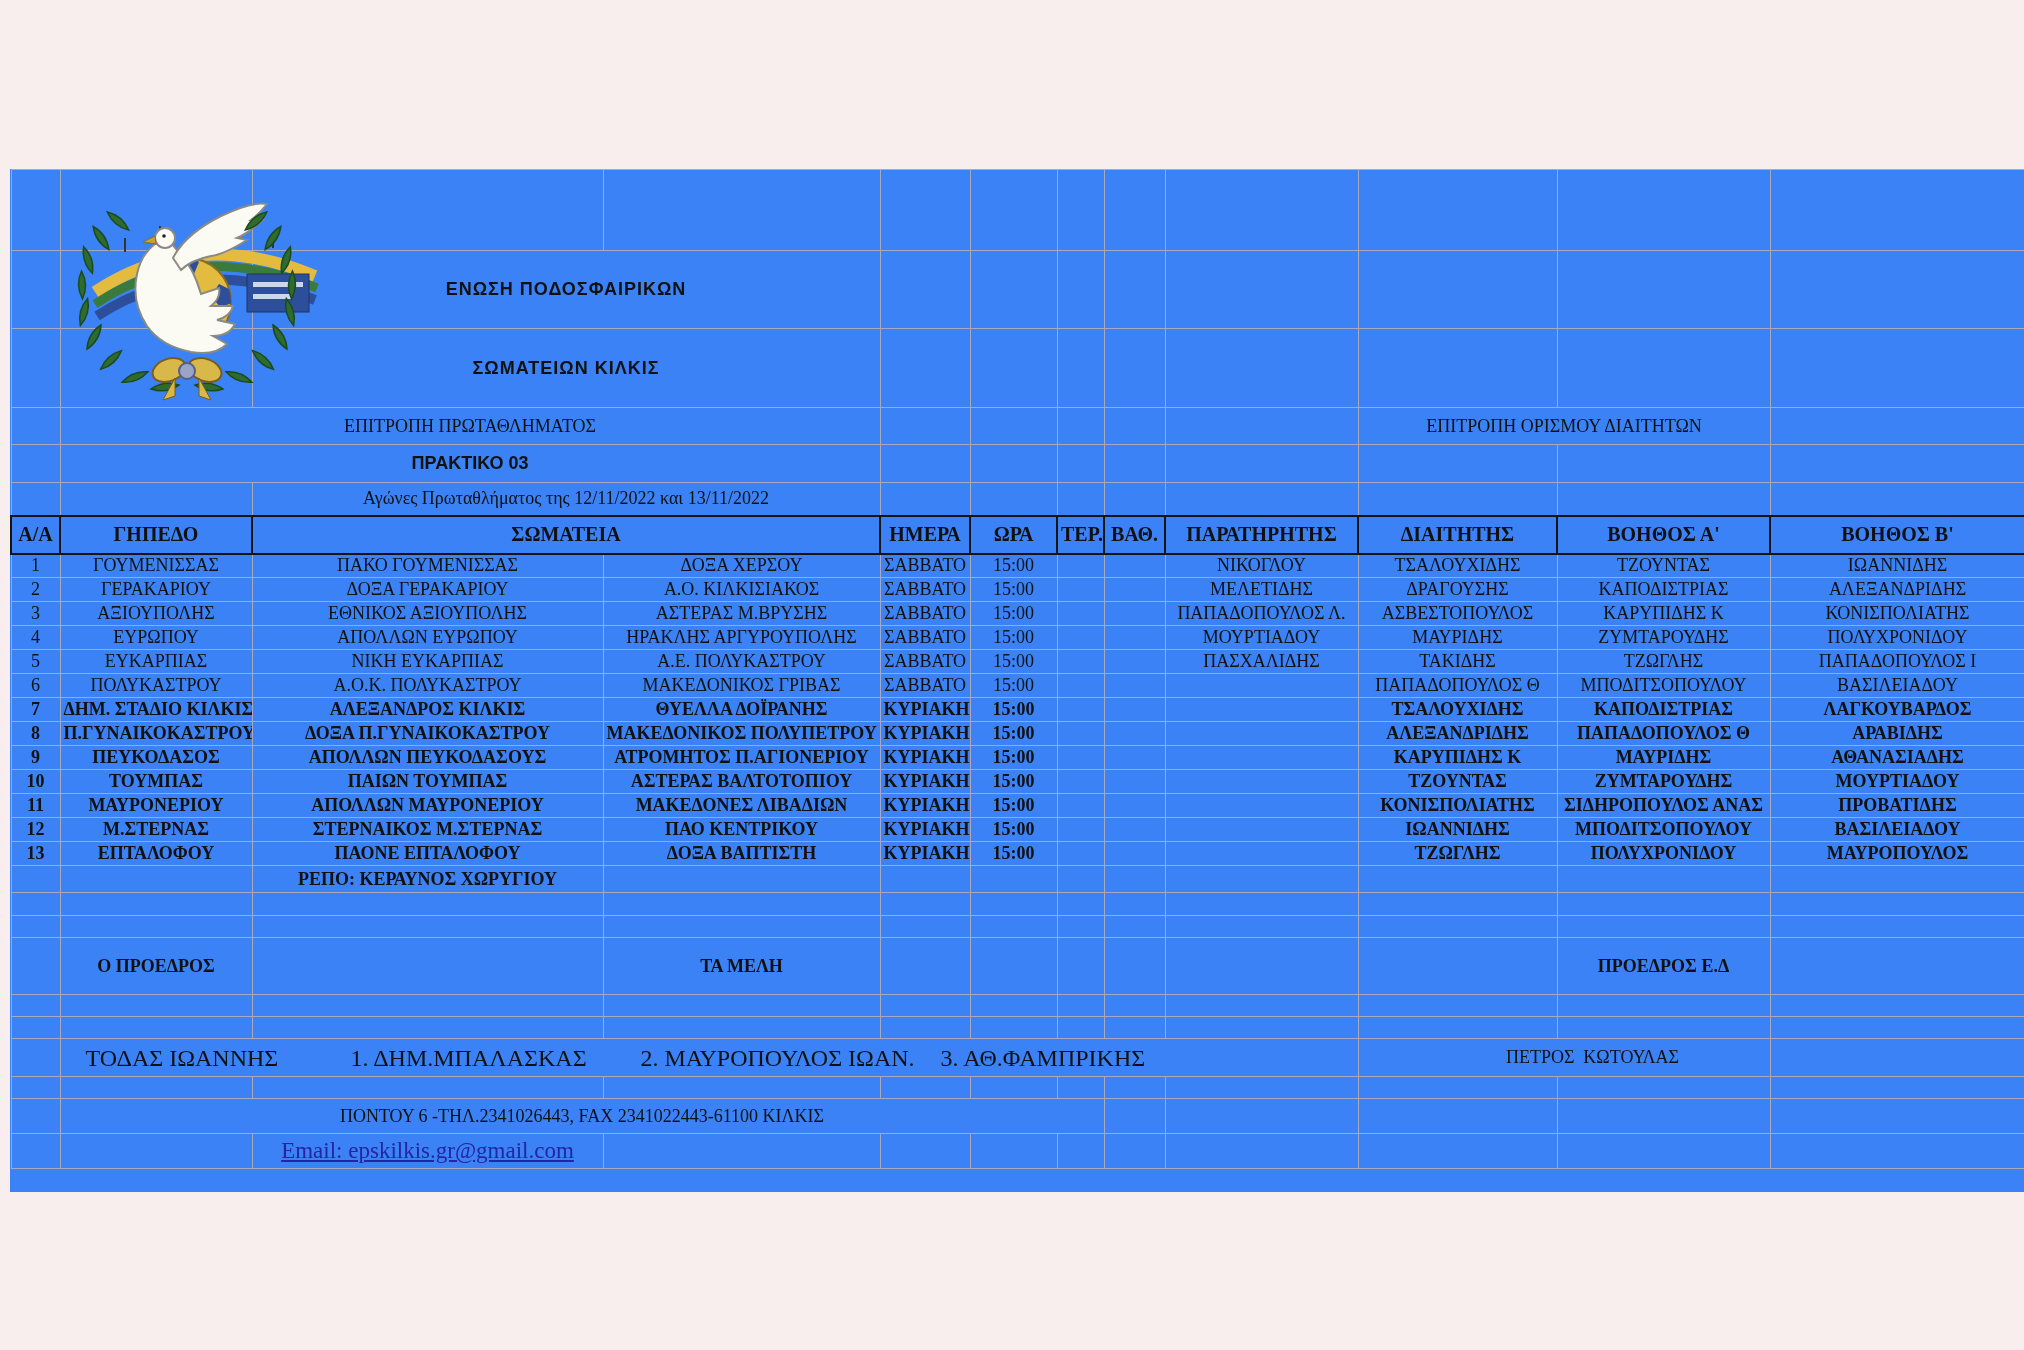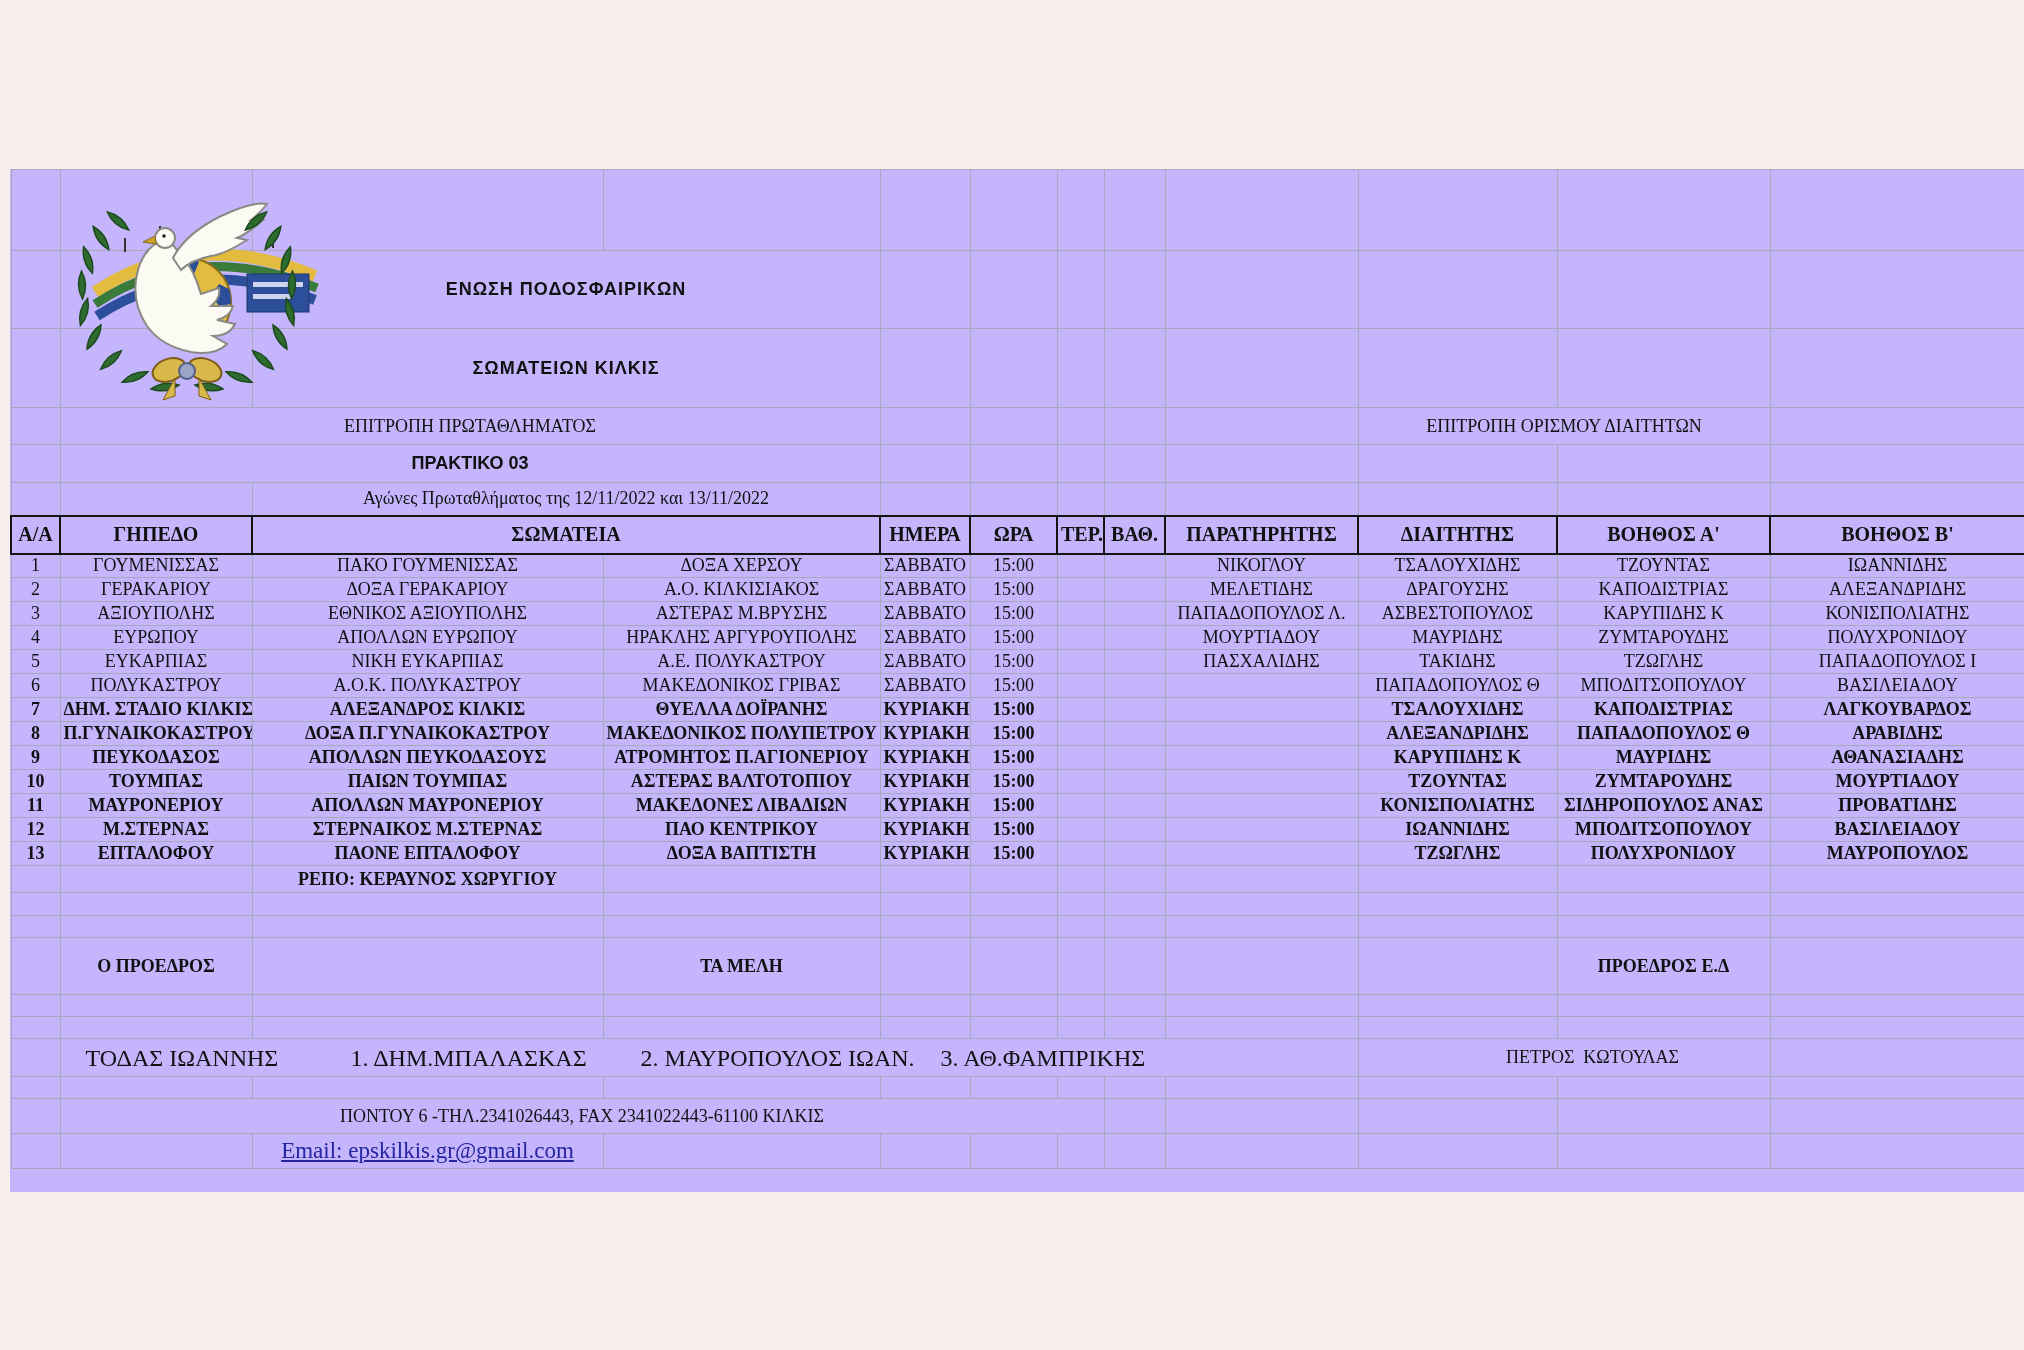"ΕΝΩΣΗ ΠΟΔΟΣΦΑΙΡΙΚΩΝ" .sheet { background: #c4b5fd -> #3b82f6 }
